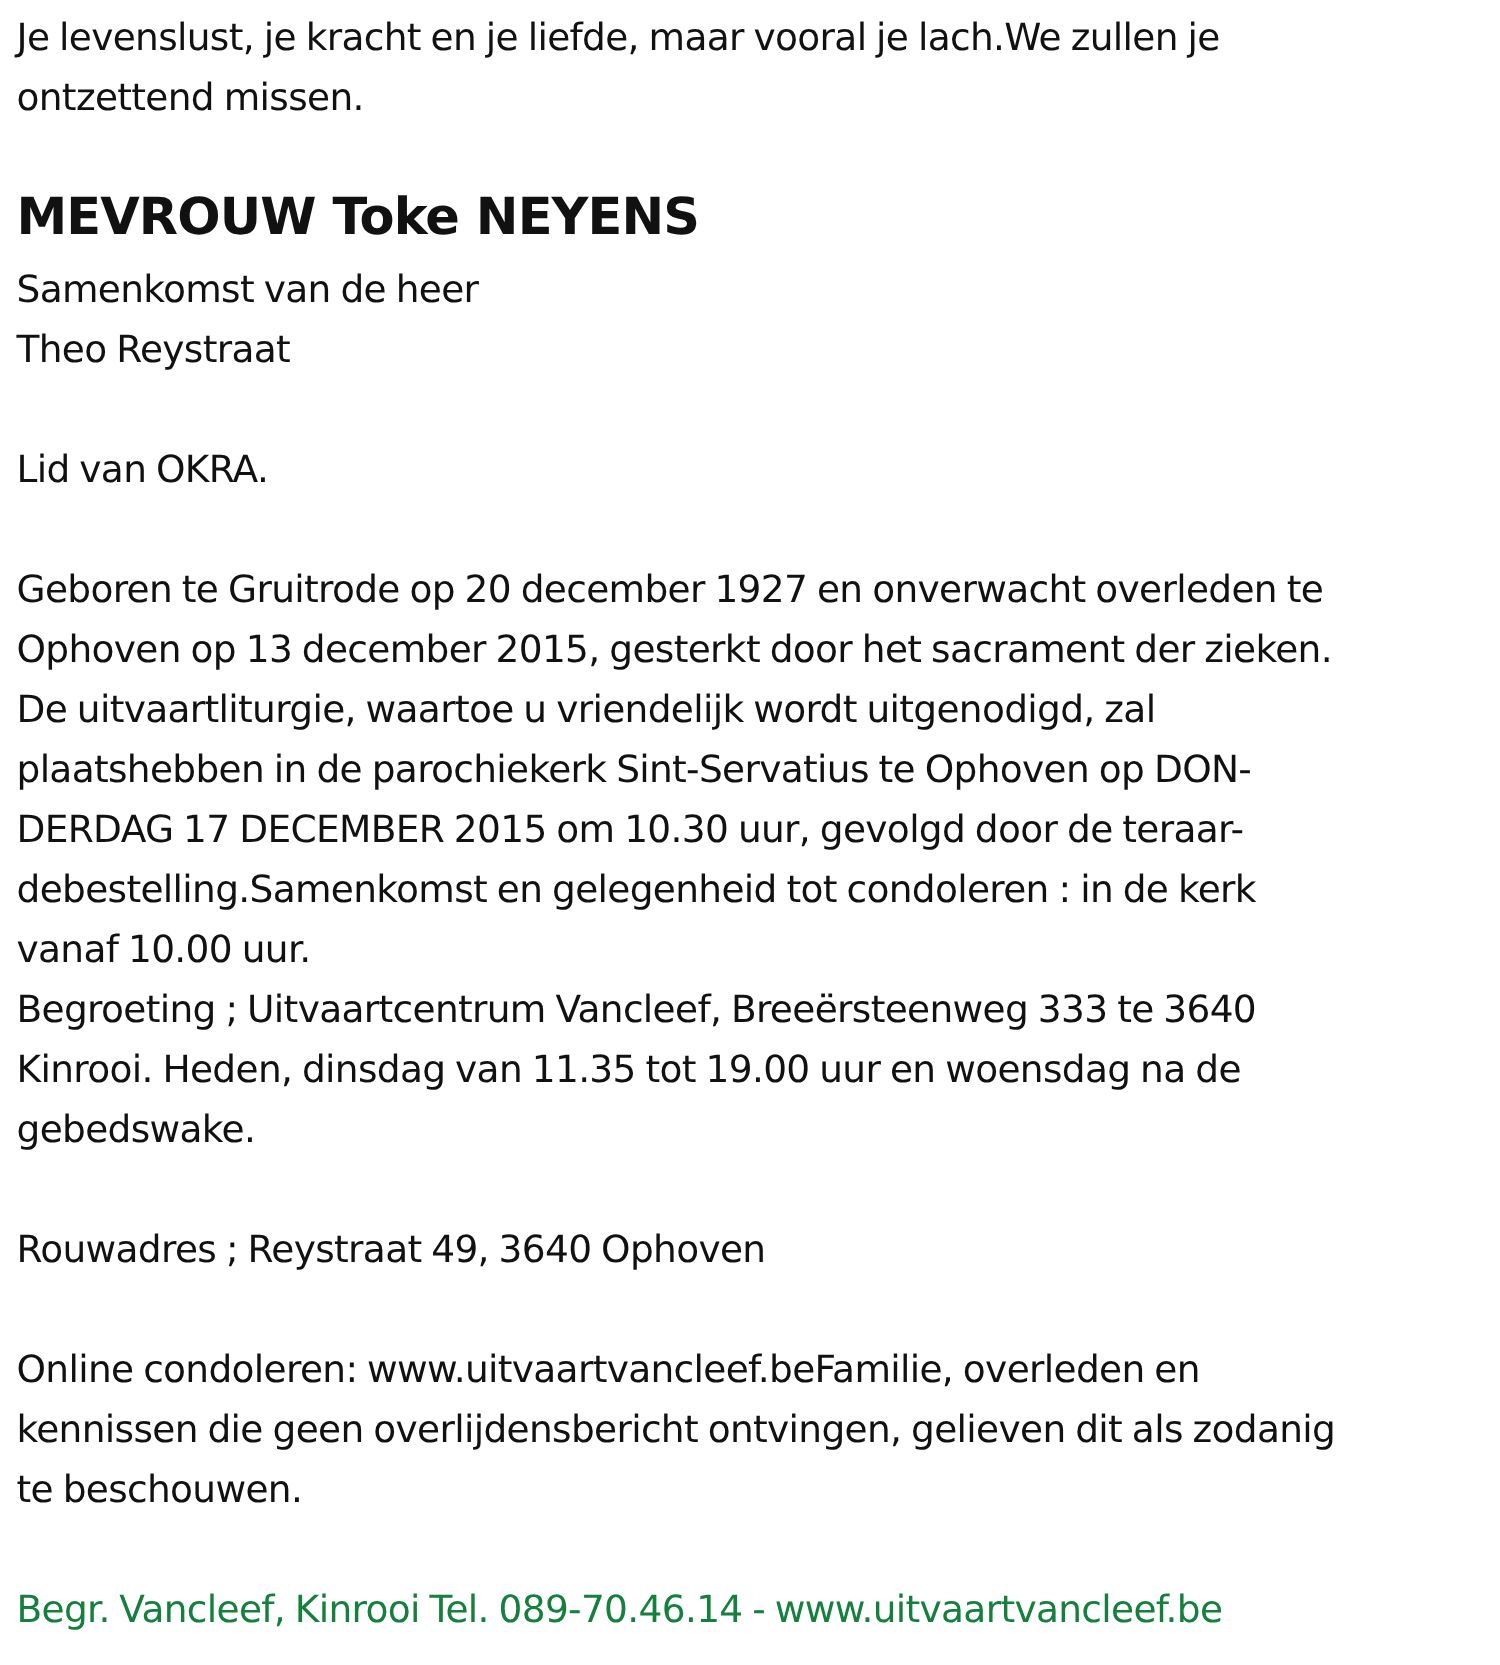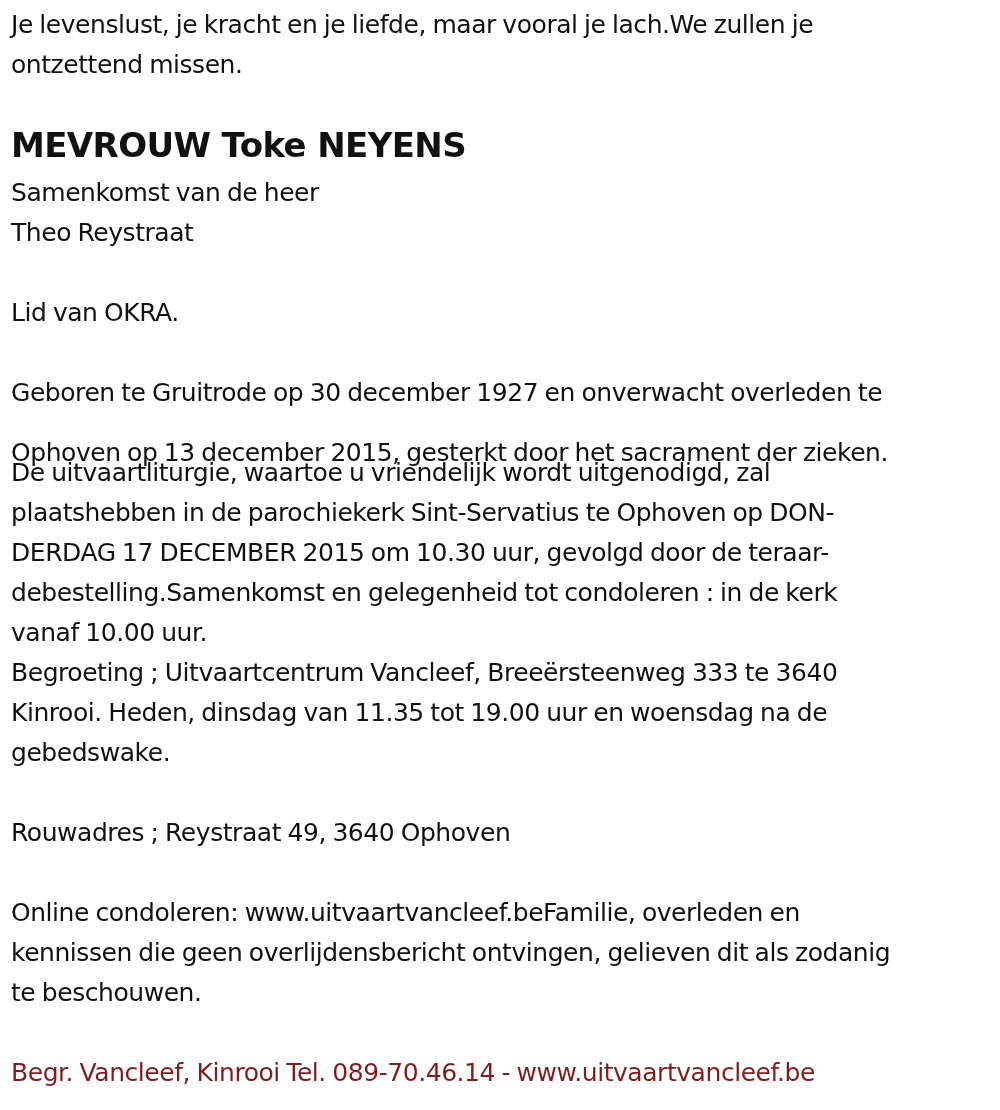"Geboren te Gruitrode op 30" div.line { text: 30 -> 20 }
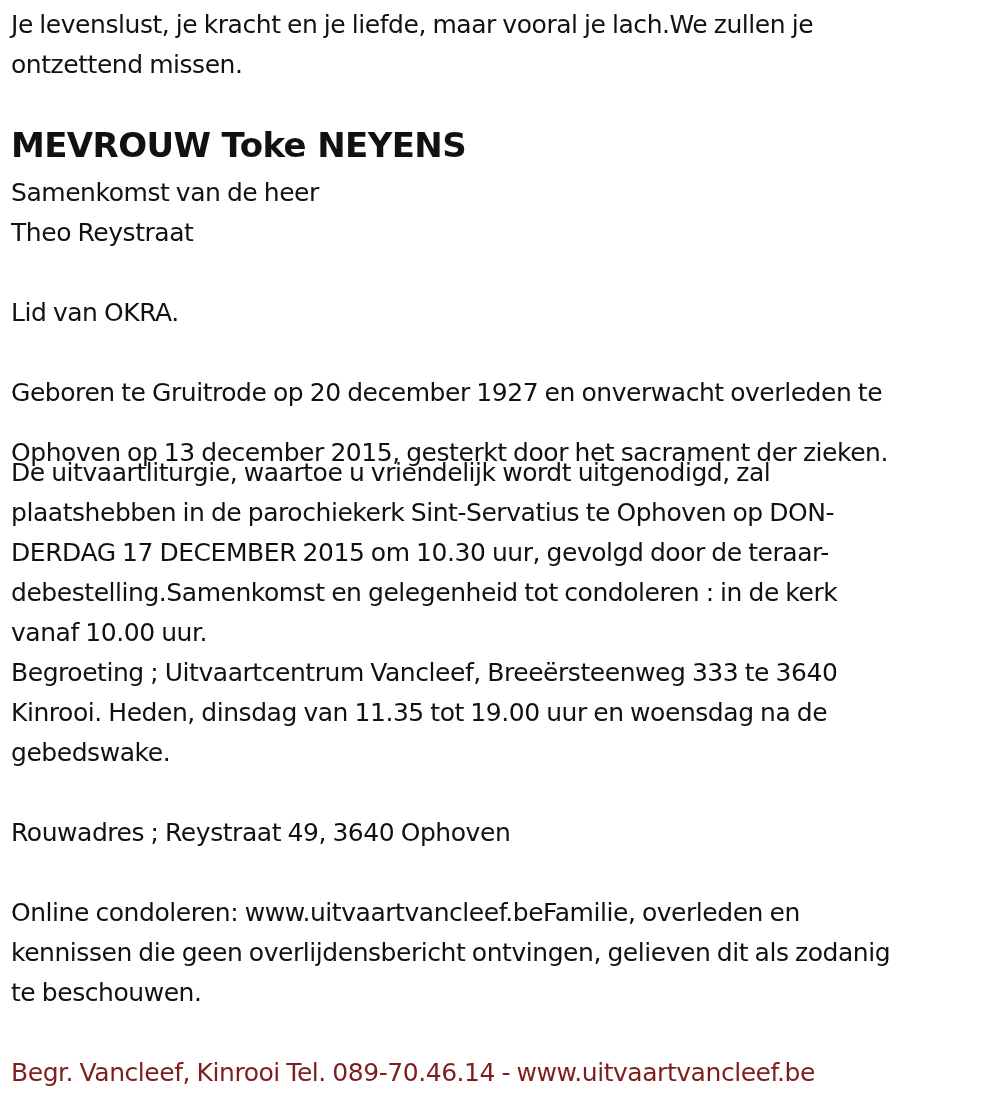"Ophoven op 13 december 2015," div.line { margin-top: 20px -> none }
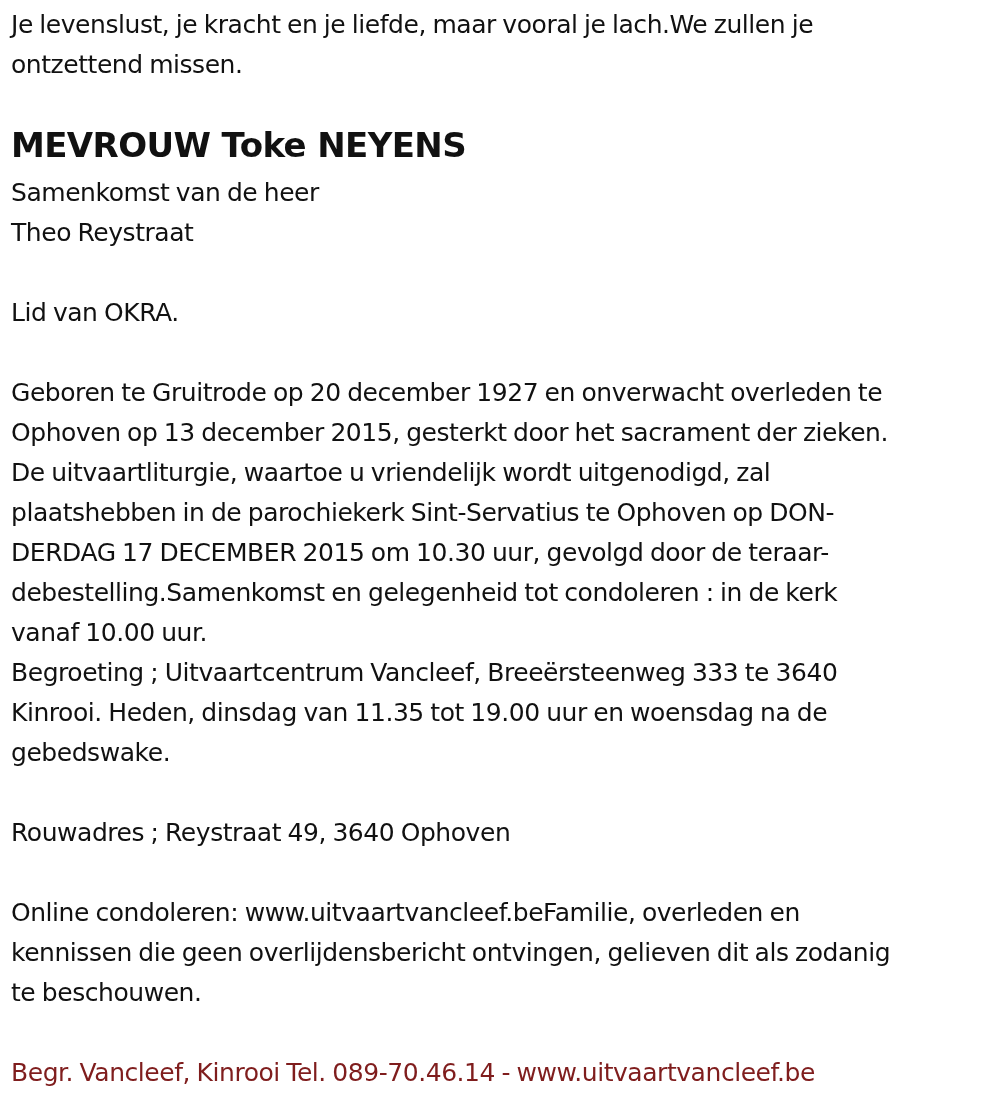"Begr. Vancleef, Kinrooi Tel." .footer { color: #7f1d1d -> #15803d }
